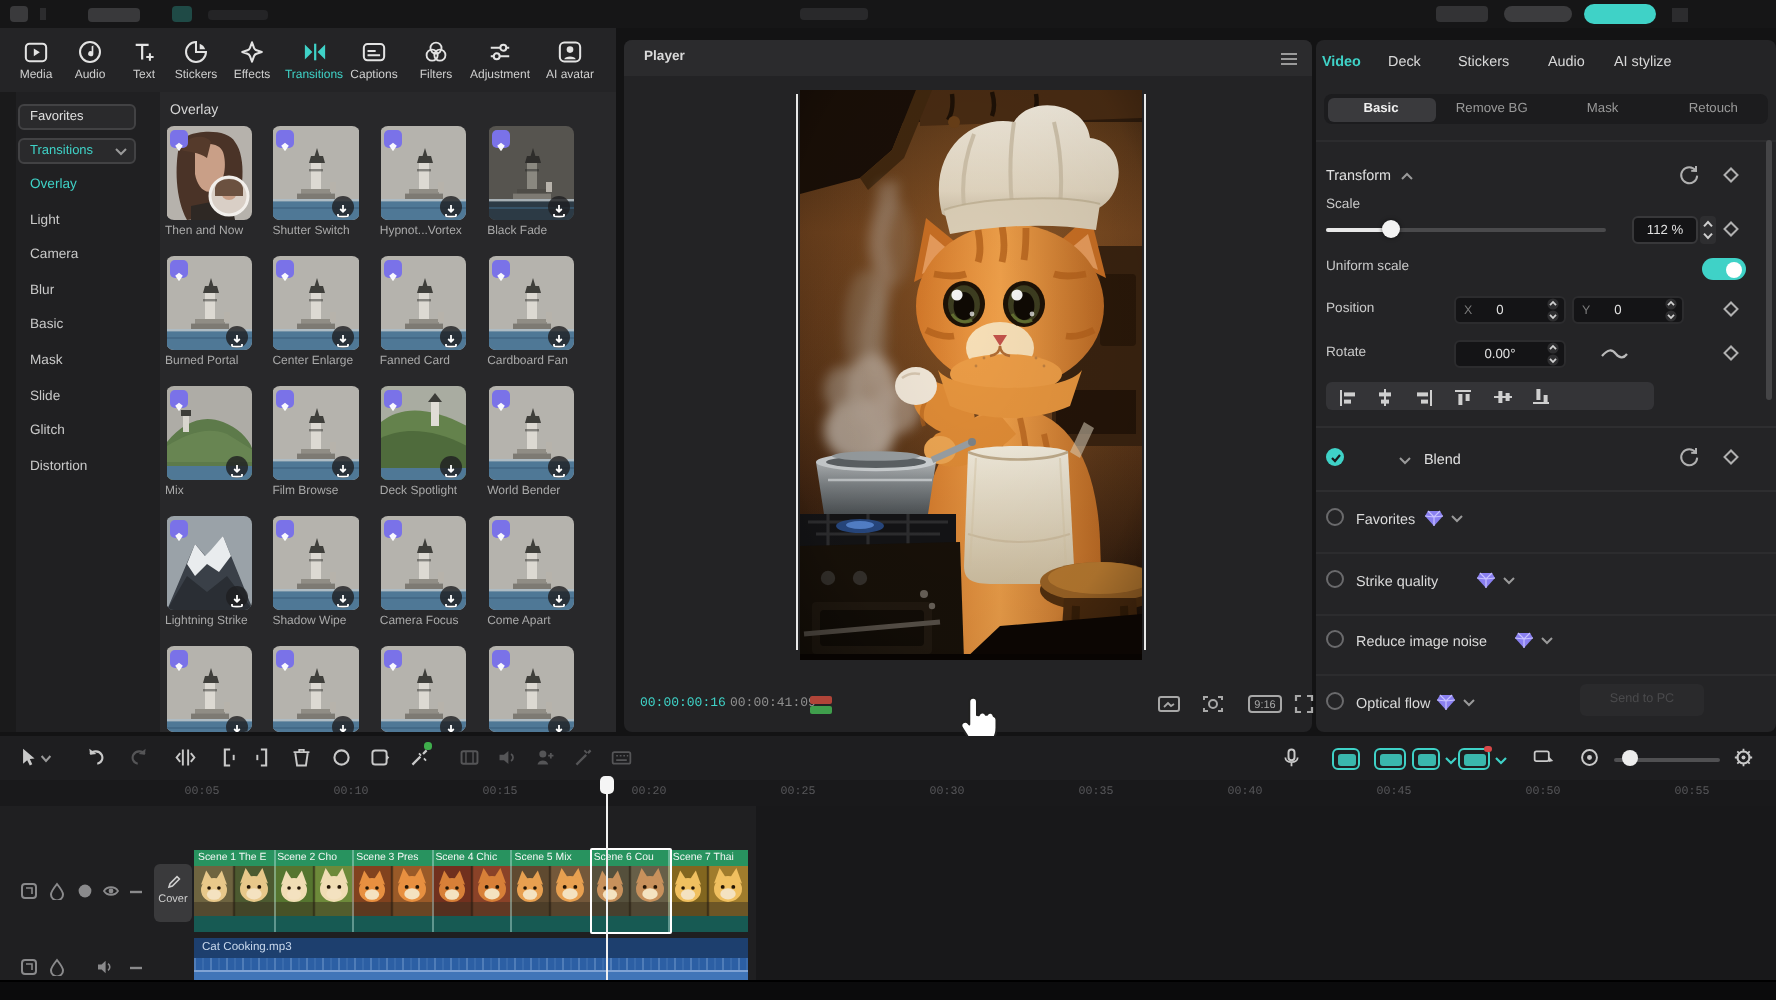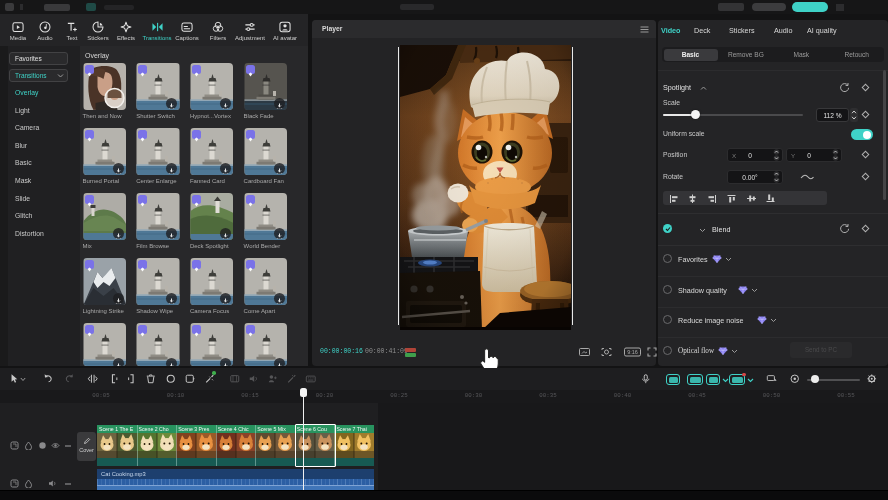"AI quality" div.abs { text: quality -> stylize }
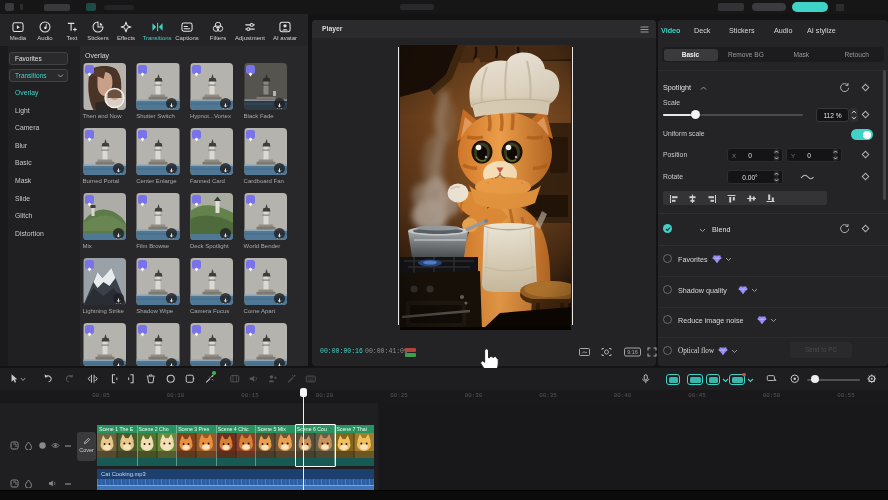"Spotlight" div.abs { text: Spotlight -> Transform }
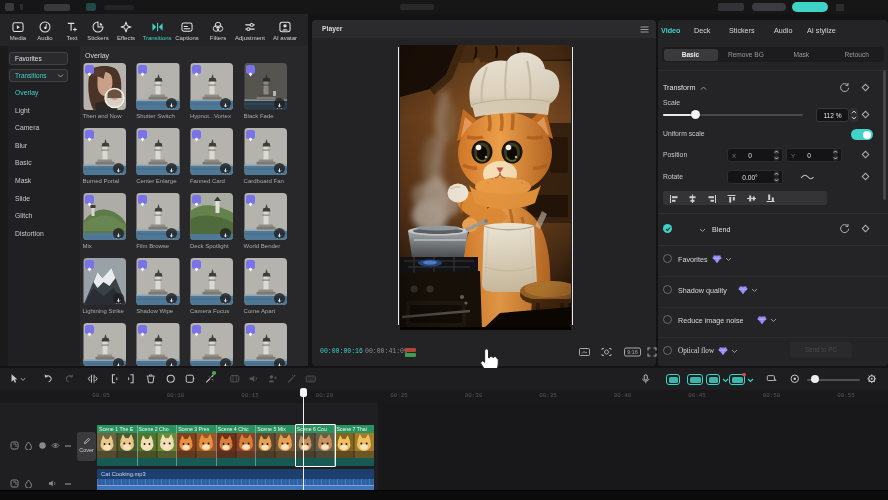"Shadow quality" div.abs { text: Shadow -> Strike }
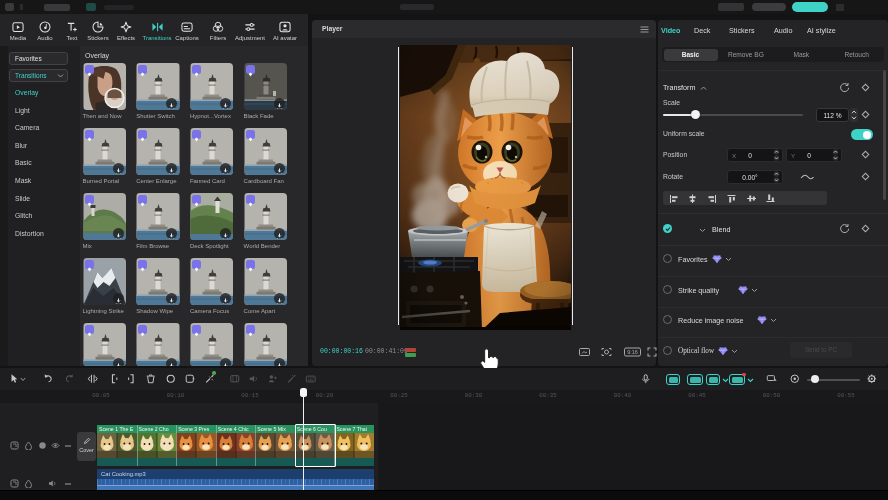"Optical flow" div.abs { font-family: Liberation Serif, serif -> none }
